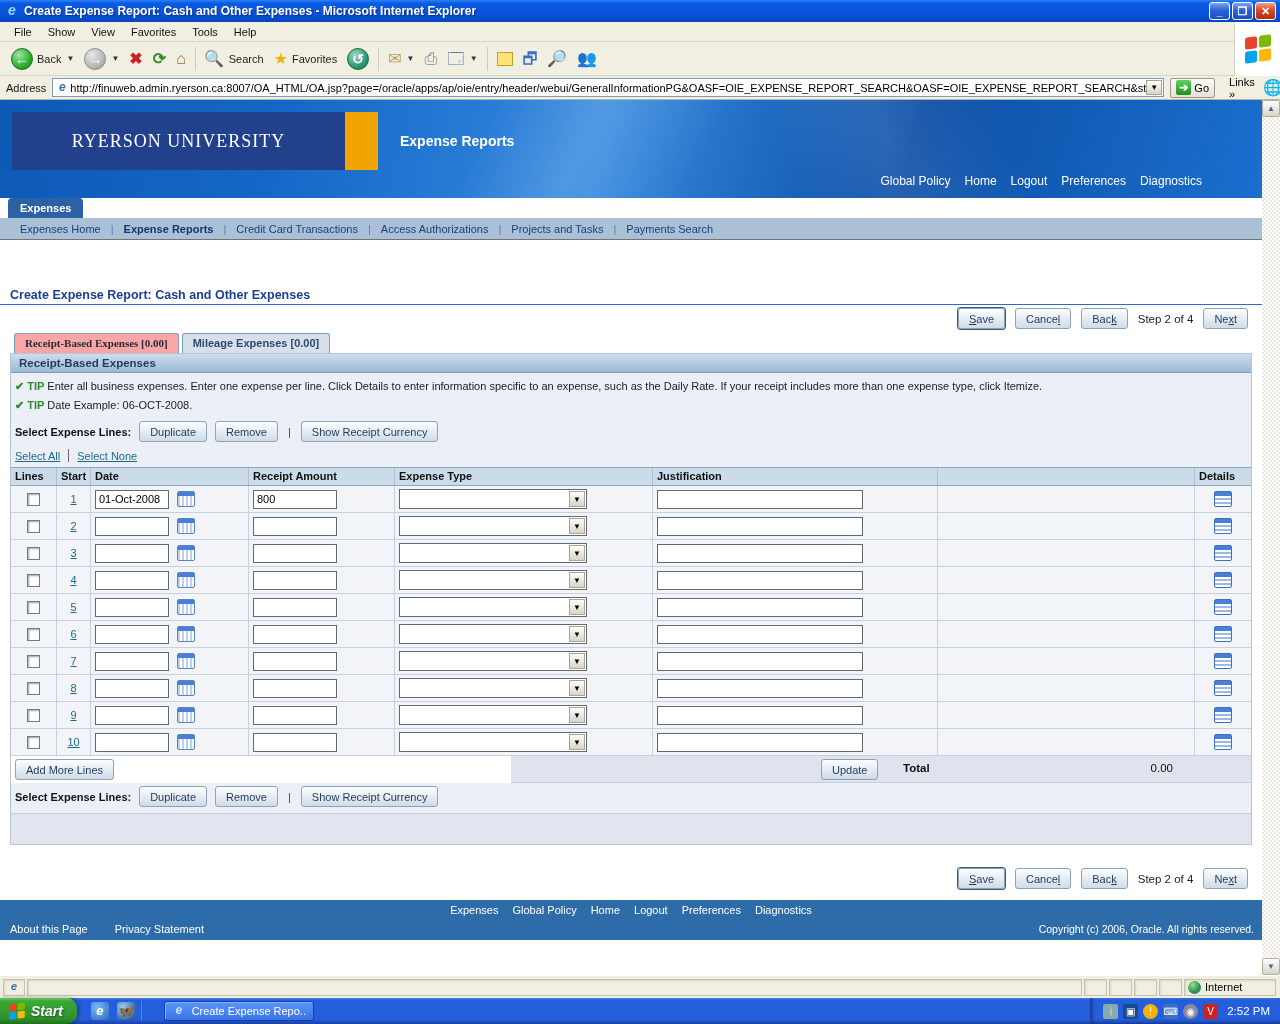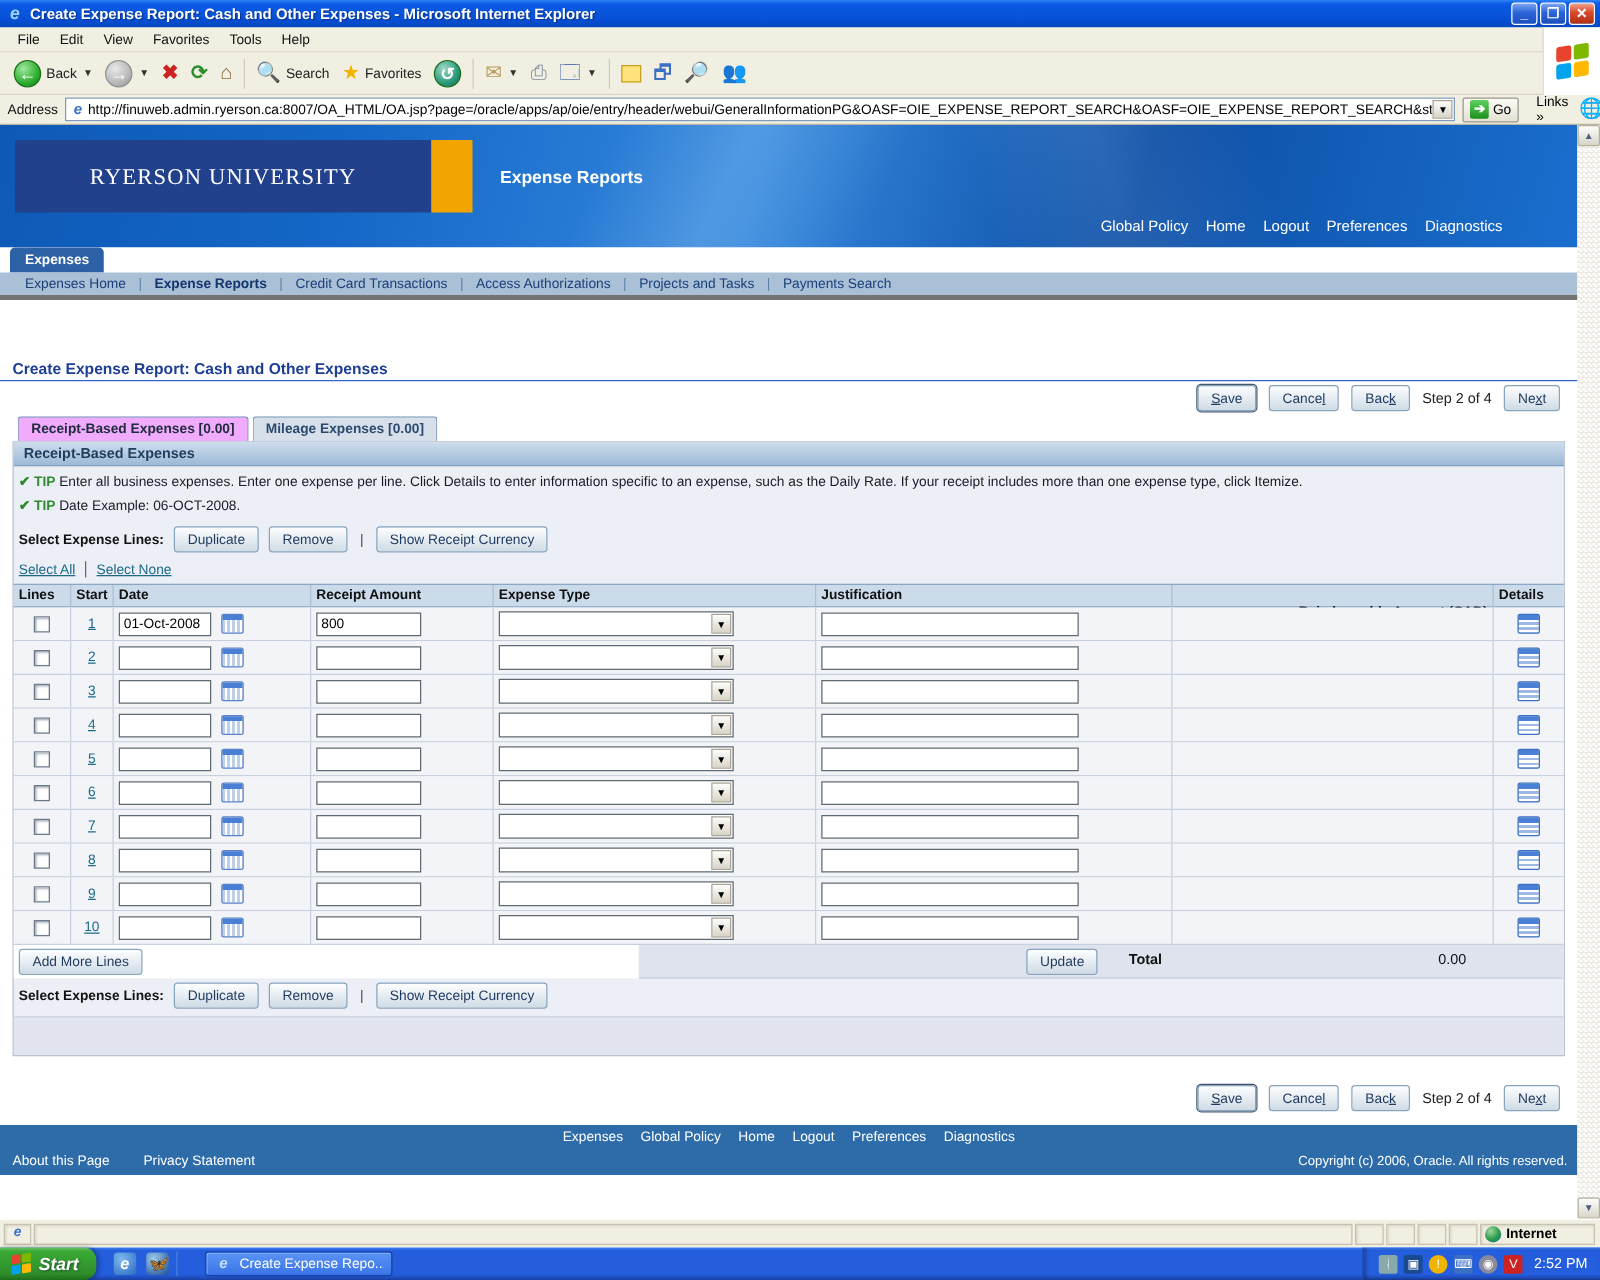"Edit" span { text: Edit -> Show }
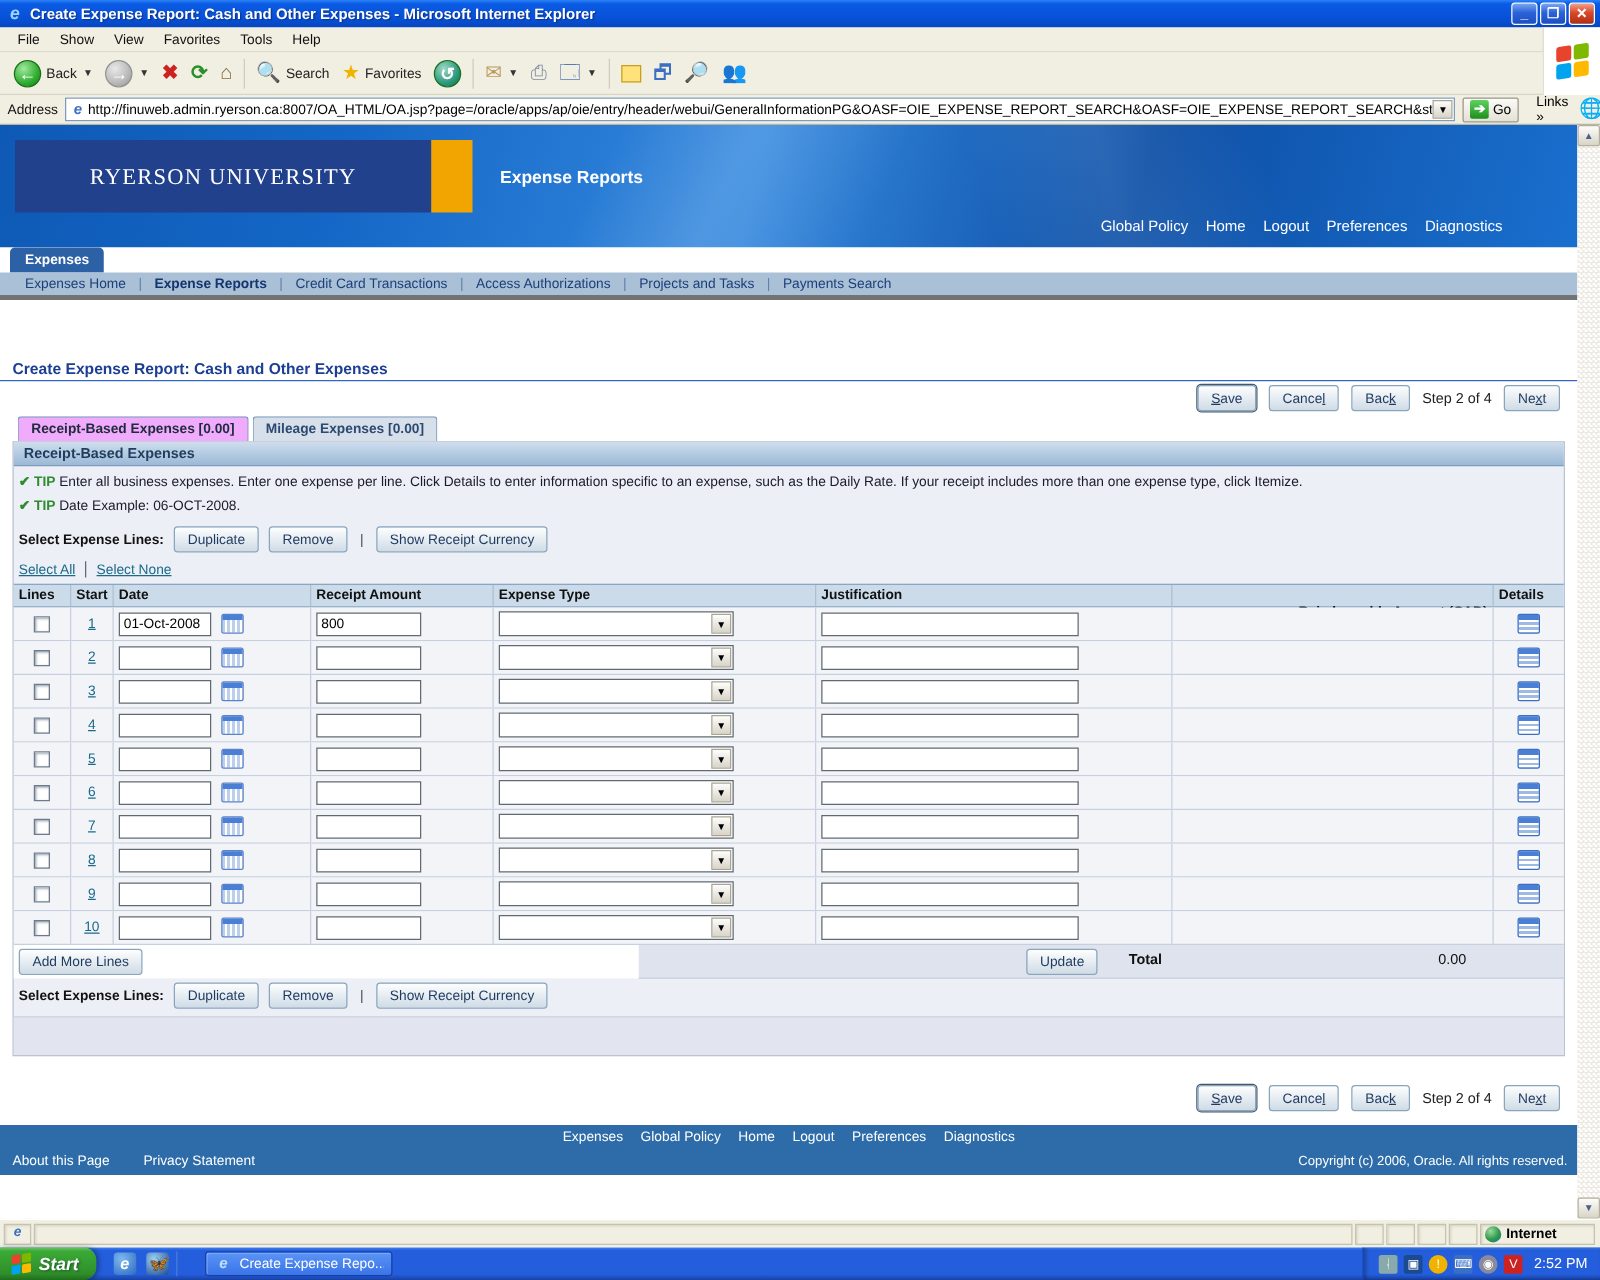"Expenses Home" .subnav { border-bottom: 4px solid #737373 -> 1px solid #737373 }
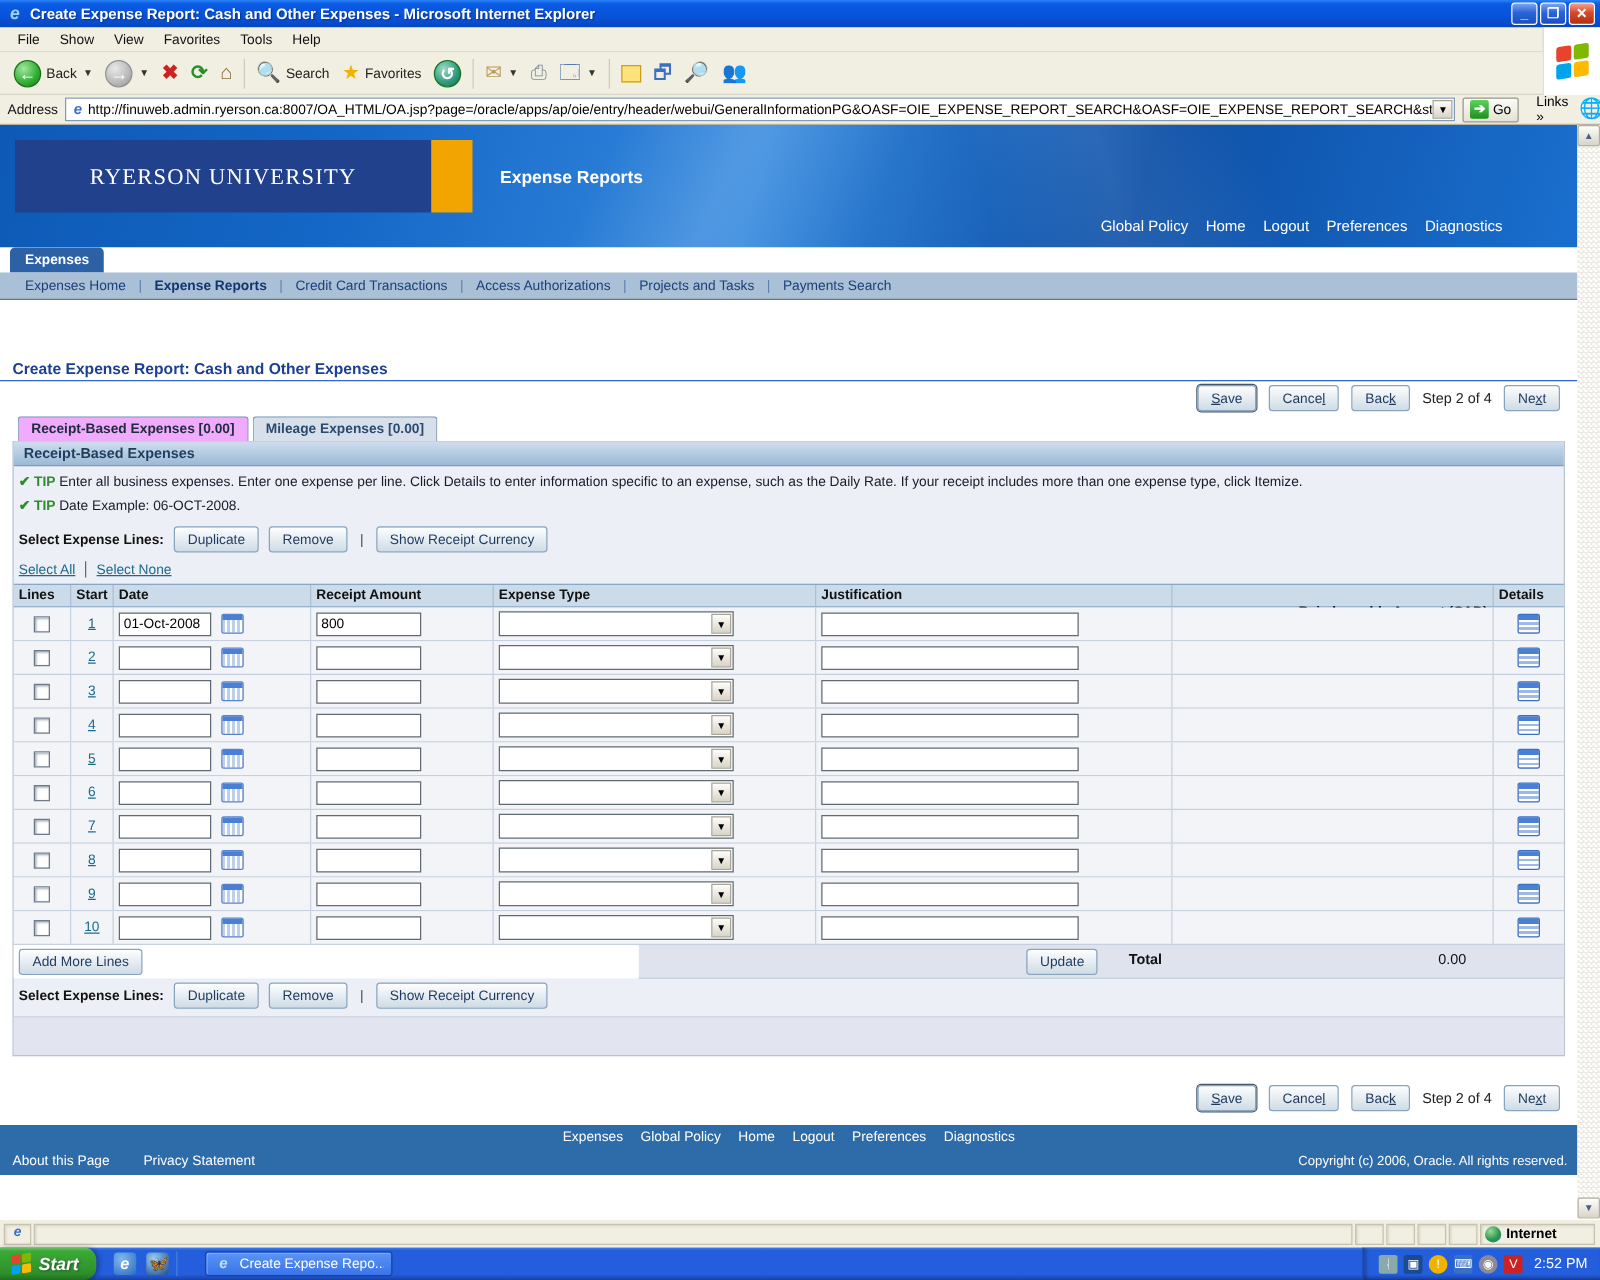"Receipt-Based Expenses [0.00]" .subtab.active { background: #f0abfc -> #fca5a5; font-family: none -> Liberation Serif, serif }
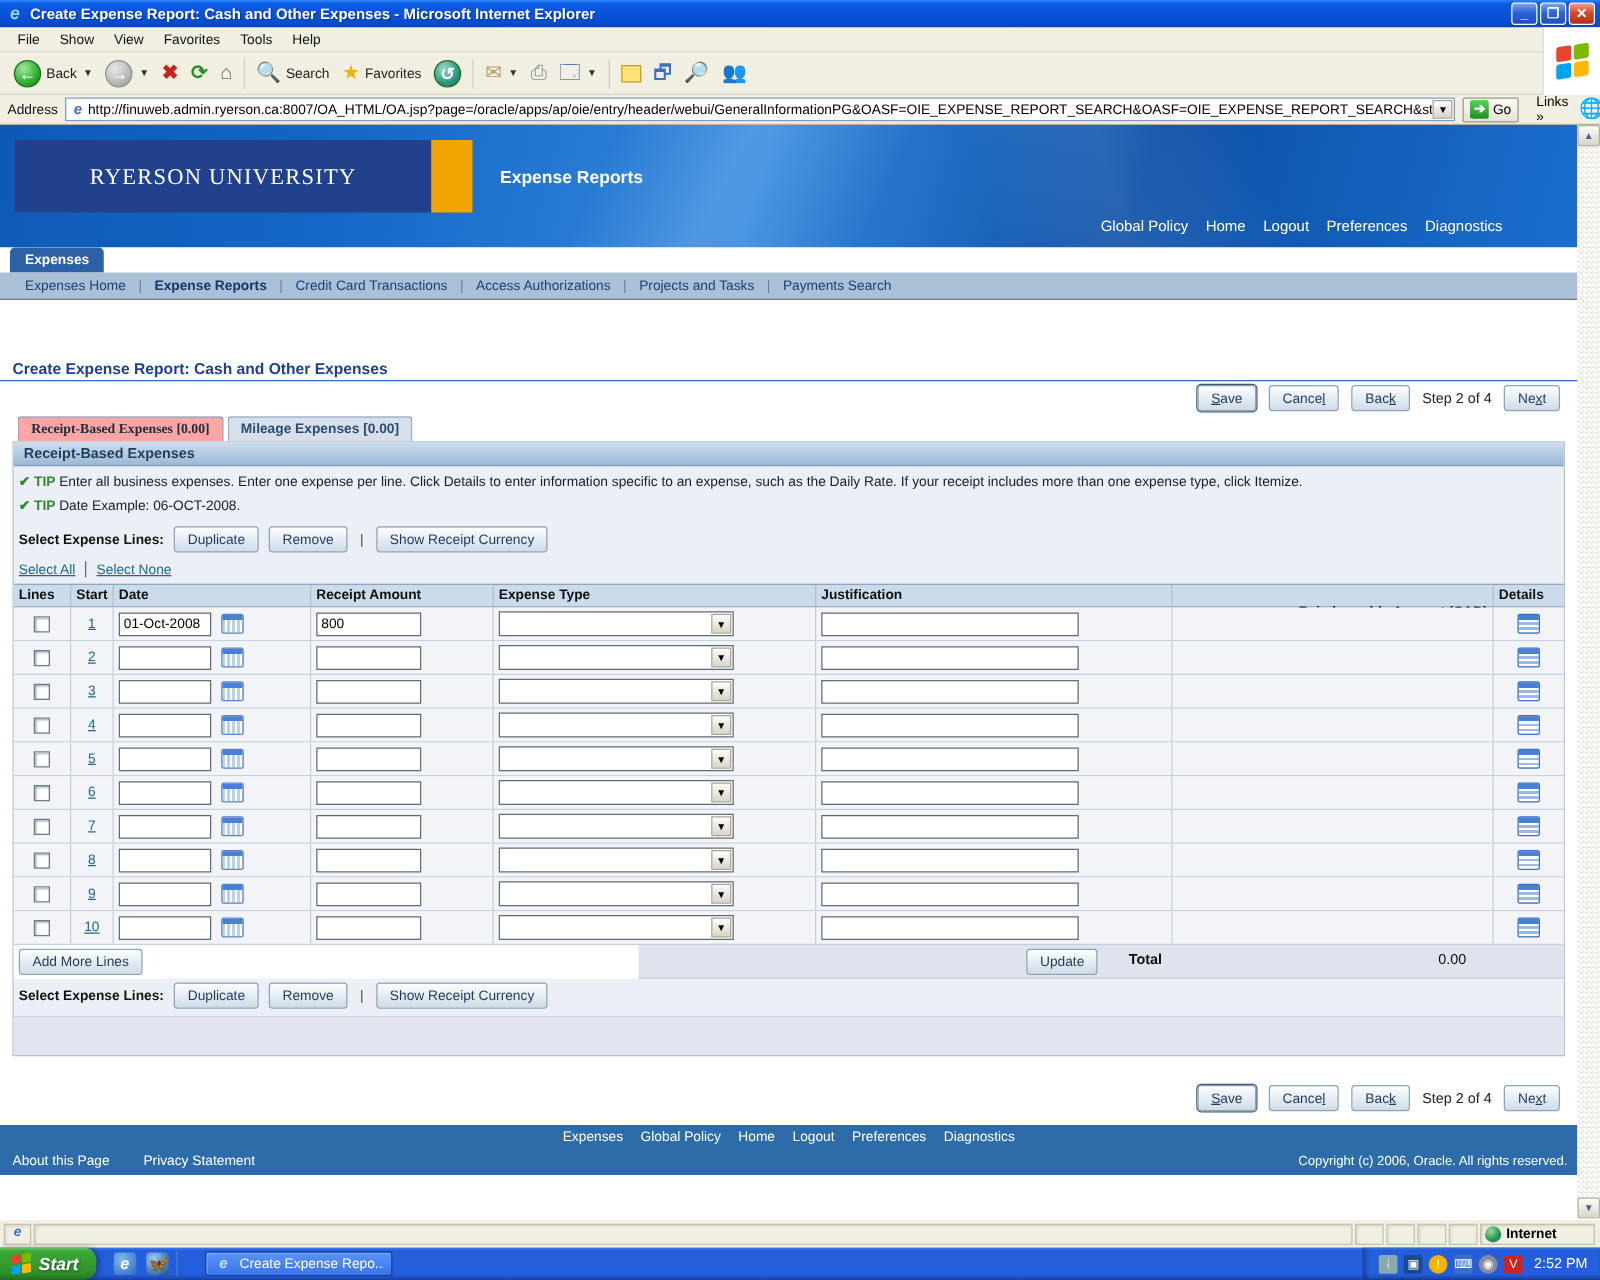"Internet" .sb-zone { font-weight: bold -> none }
